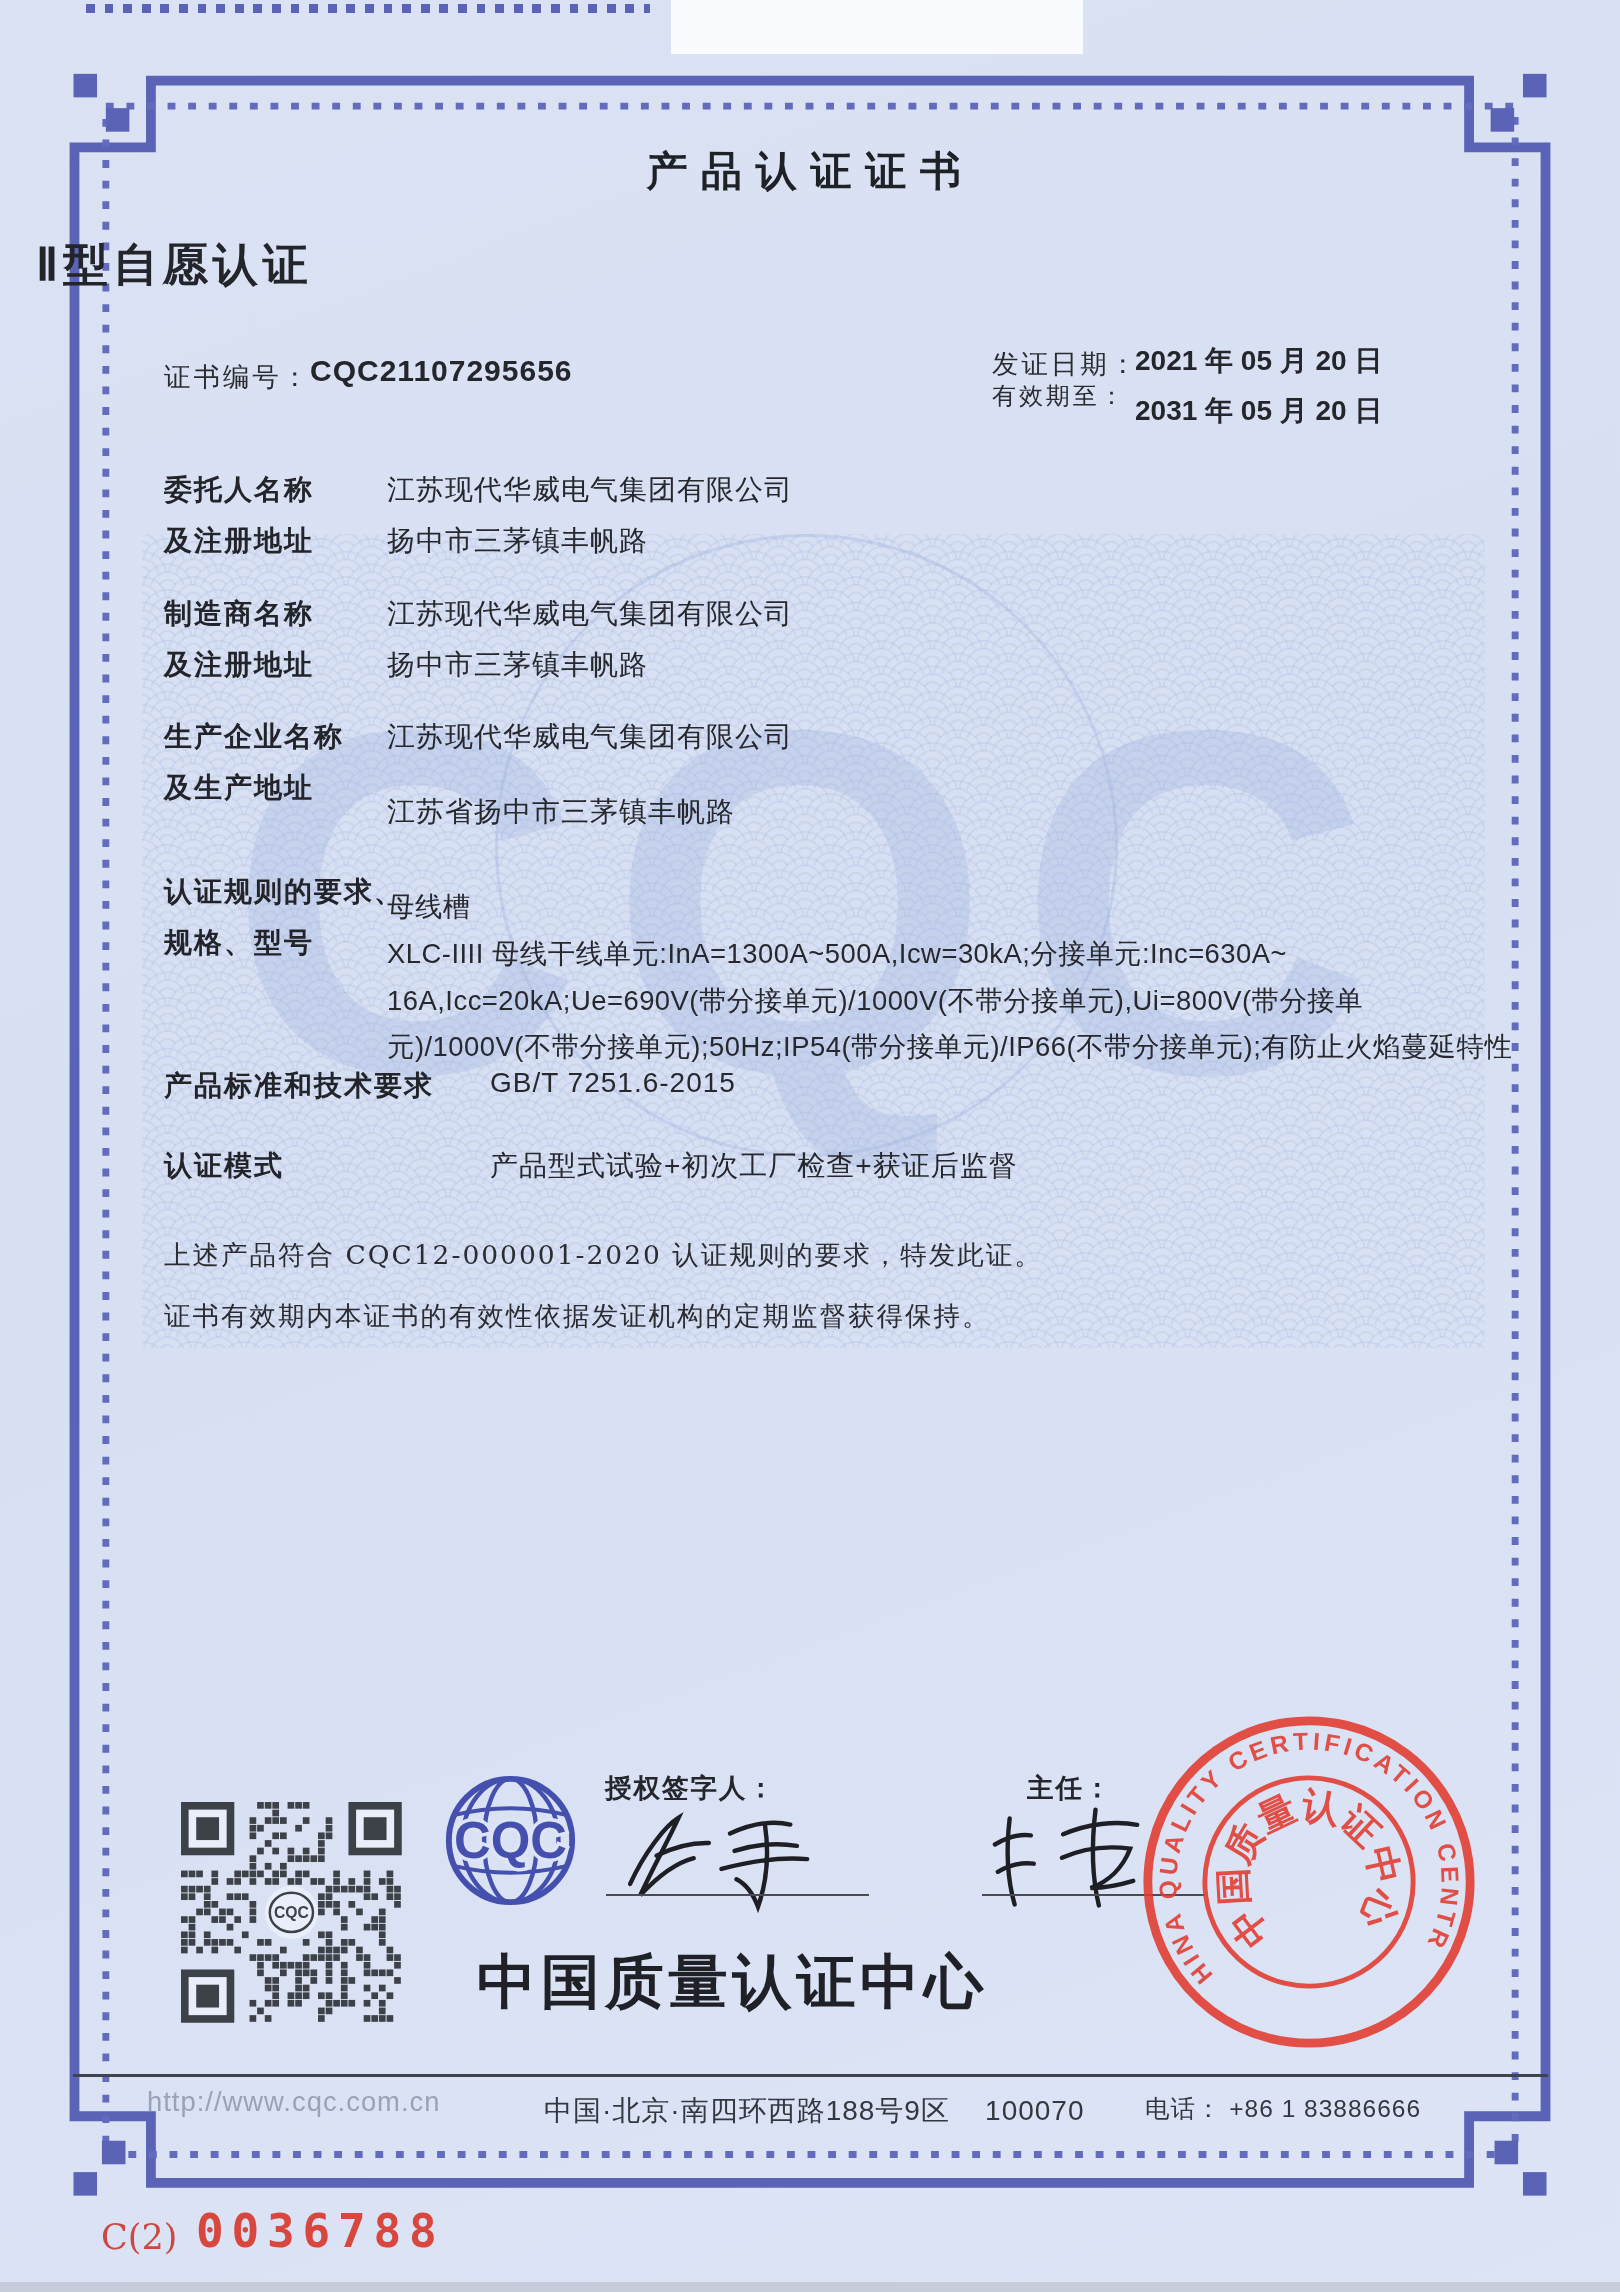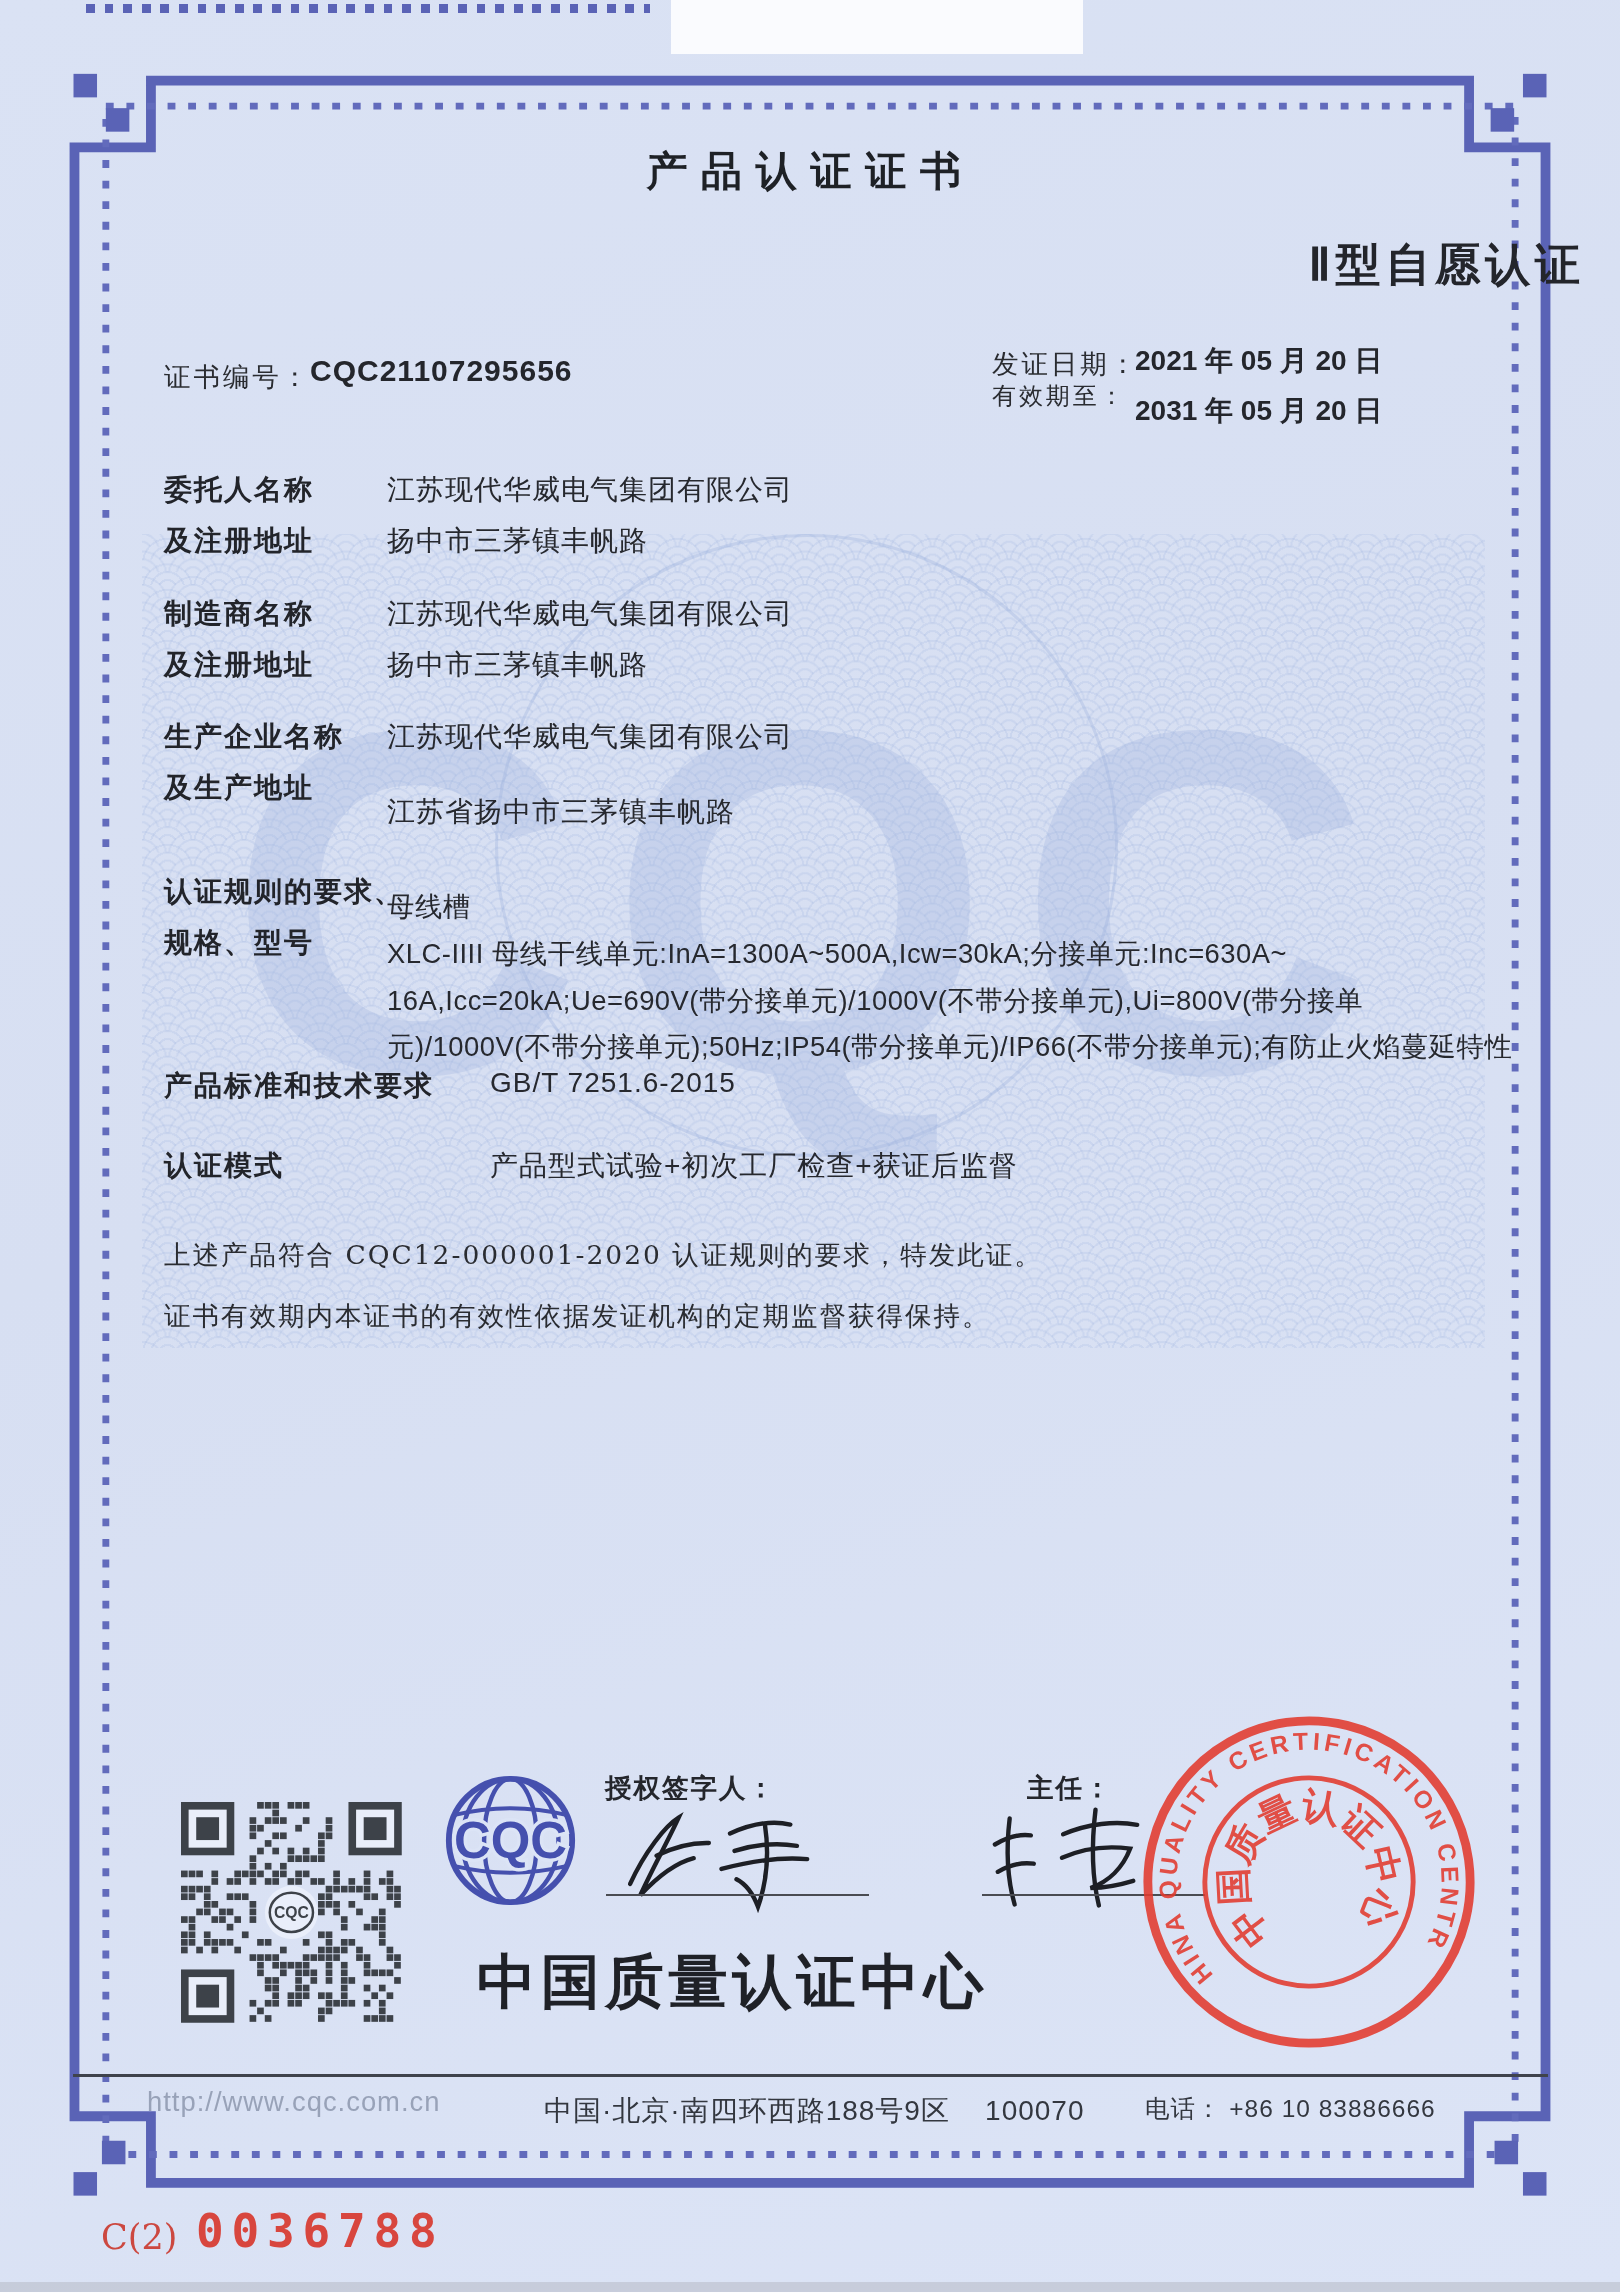"Ⅱ型自愿认证" div.abs { text-align: right -> left }
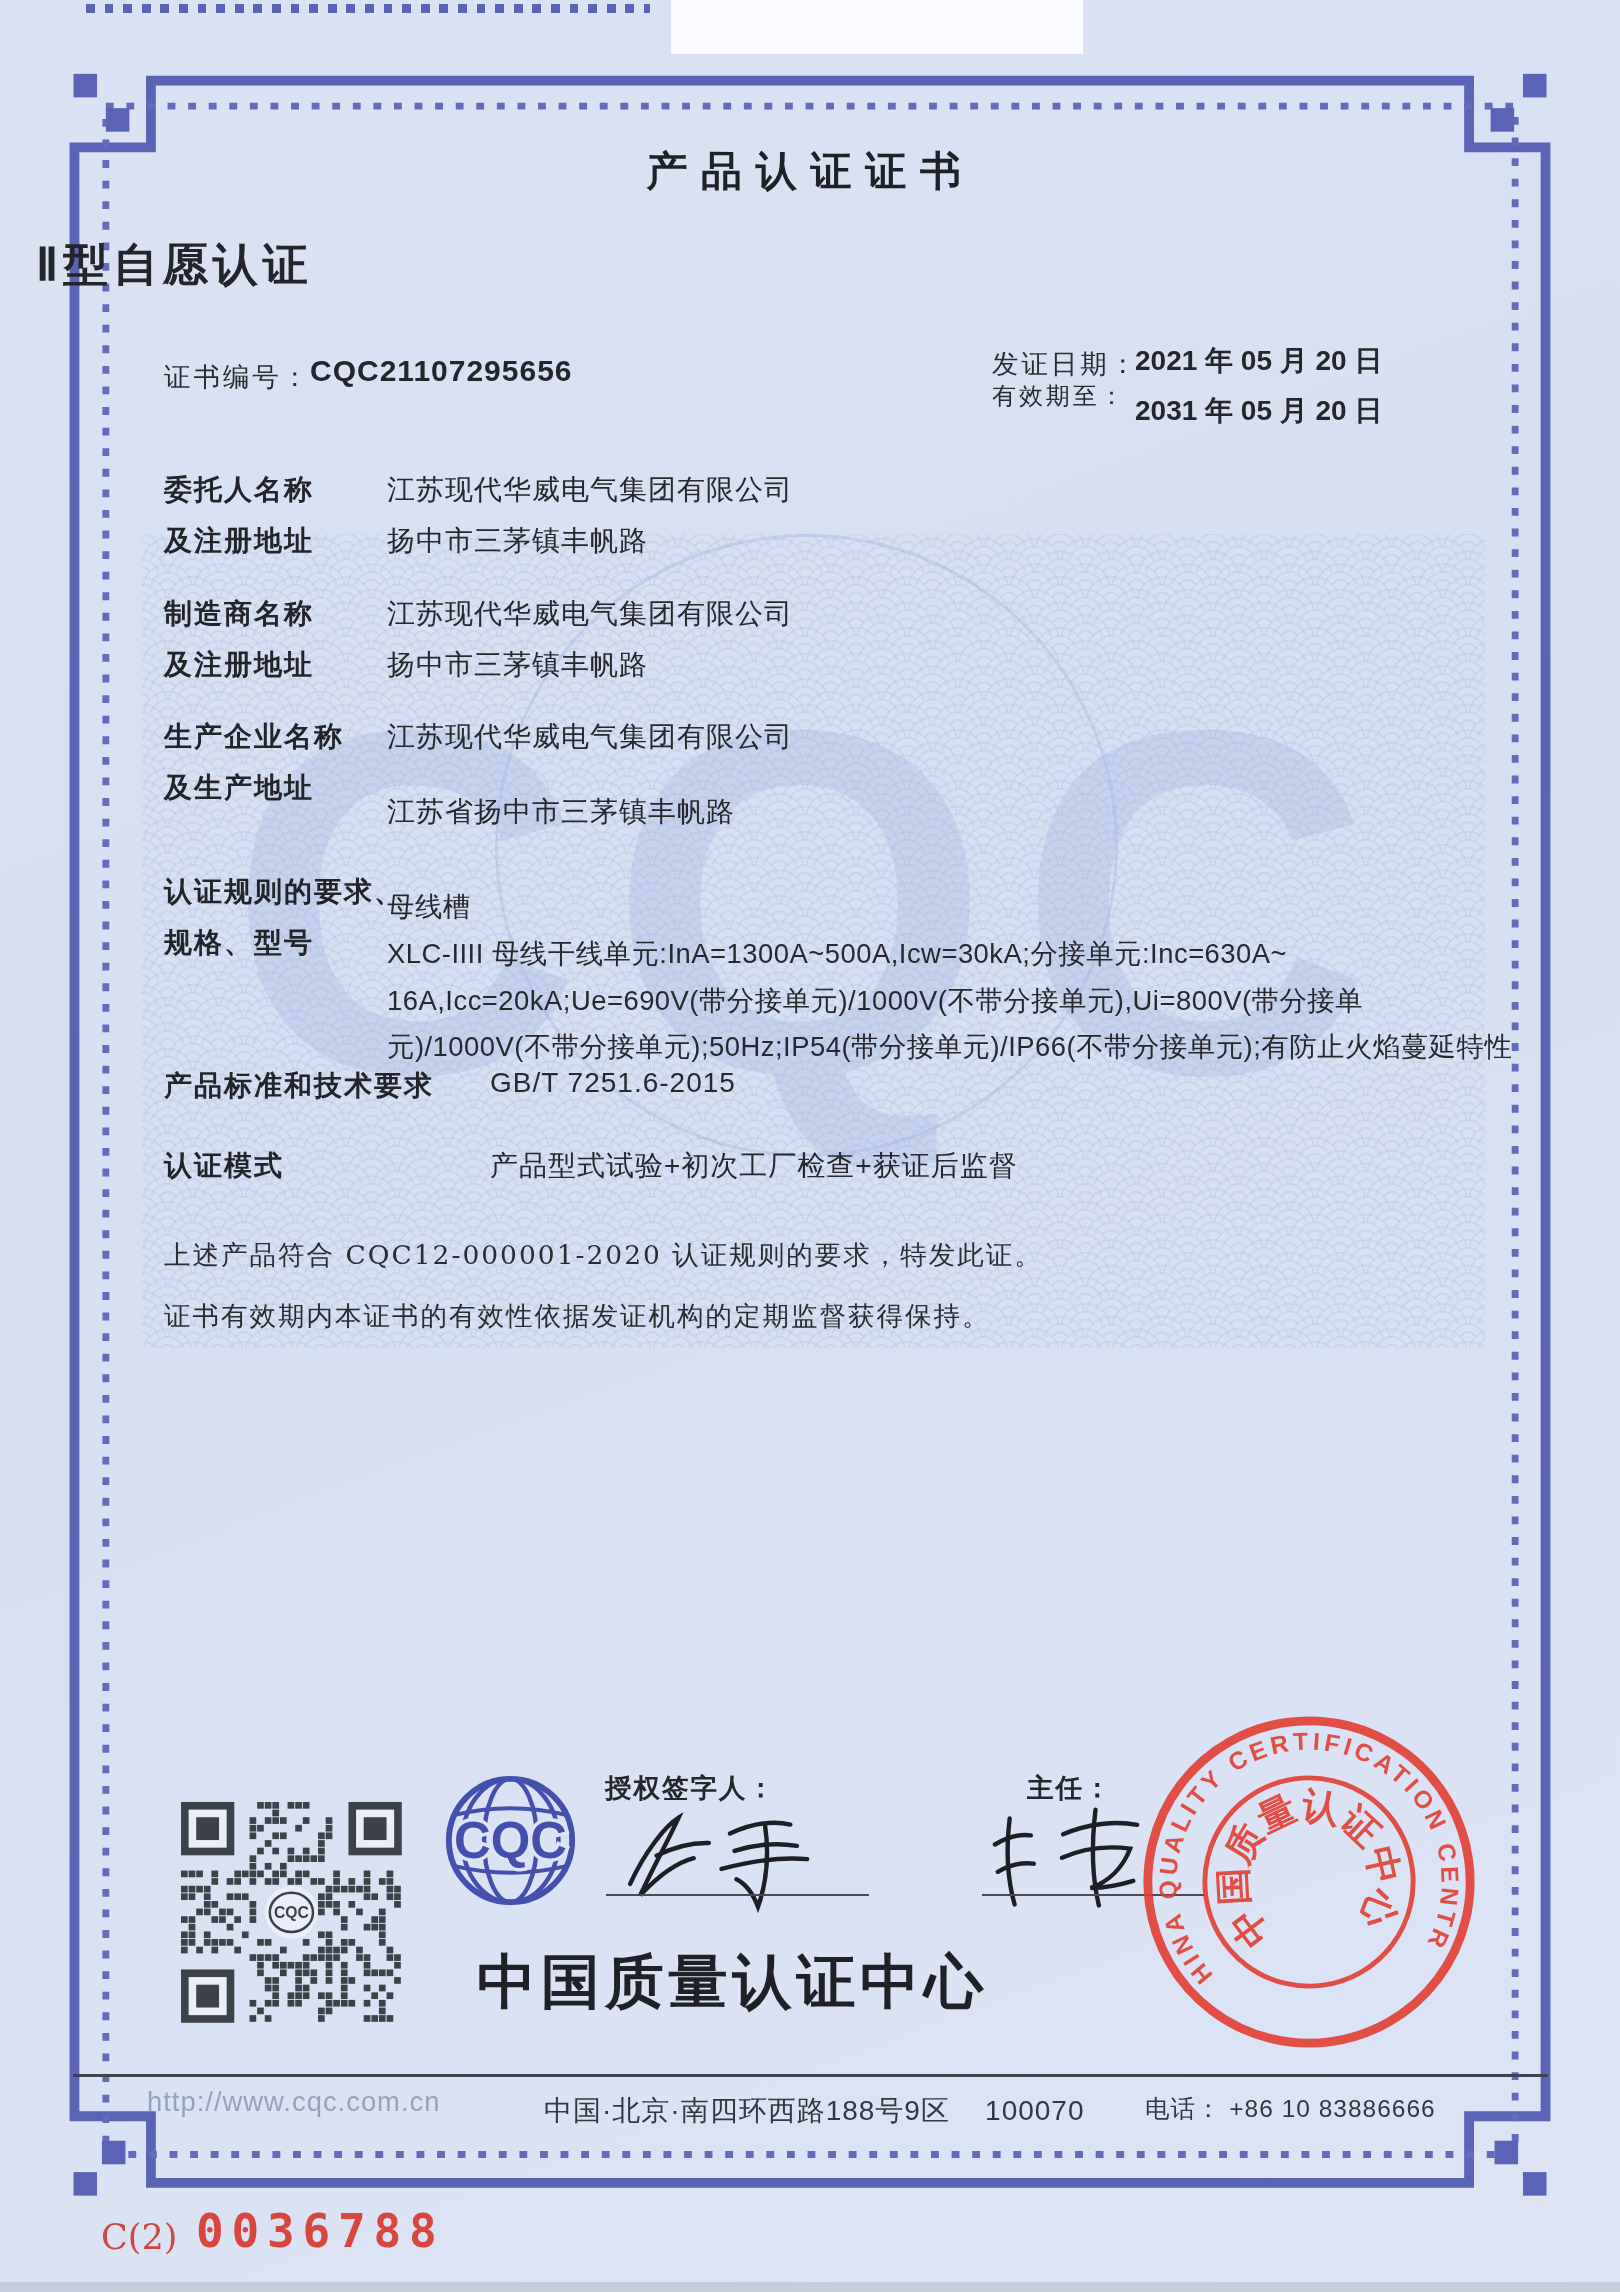"电话： +86 10 83886666" div.abs { text: 10 -> 1 }
